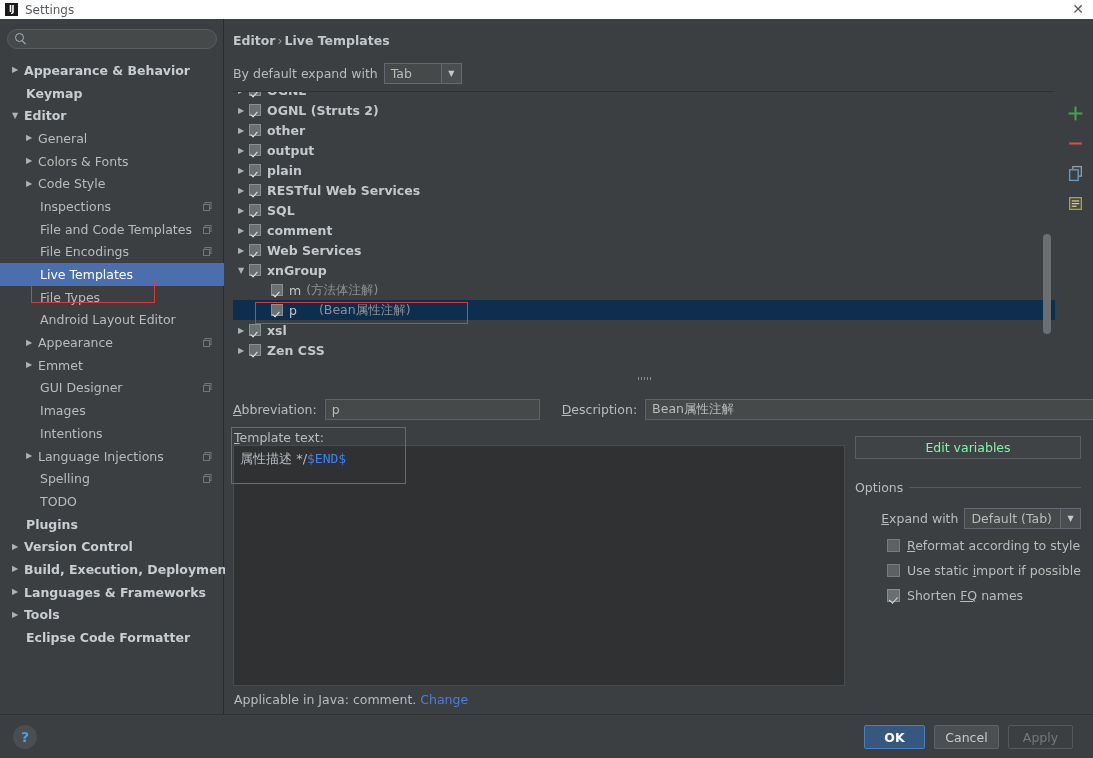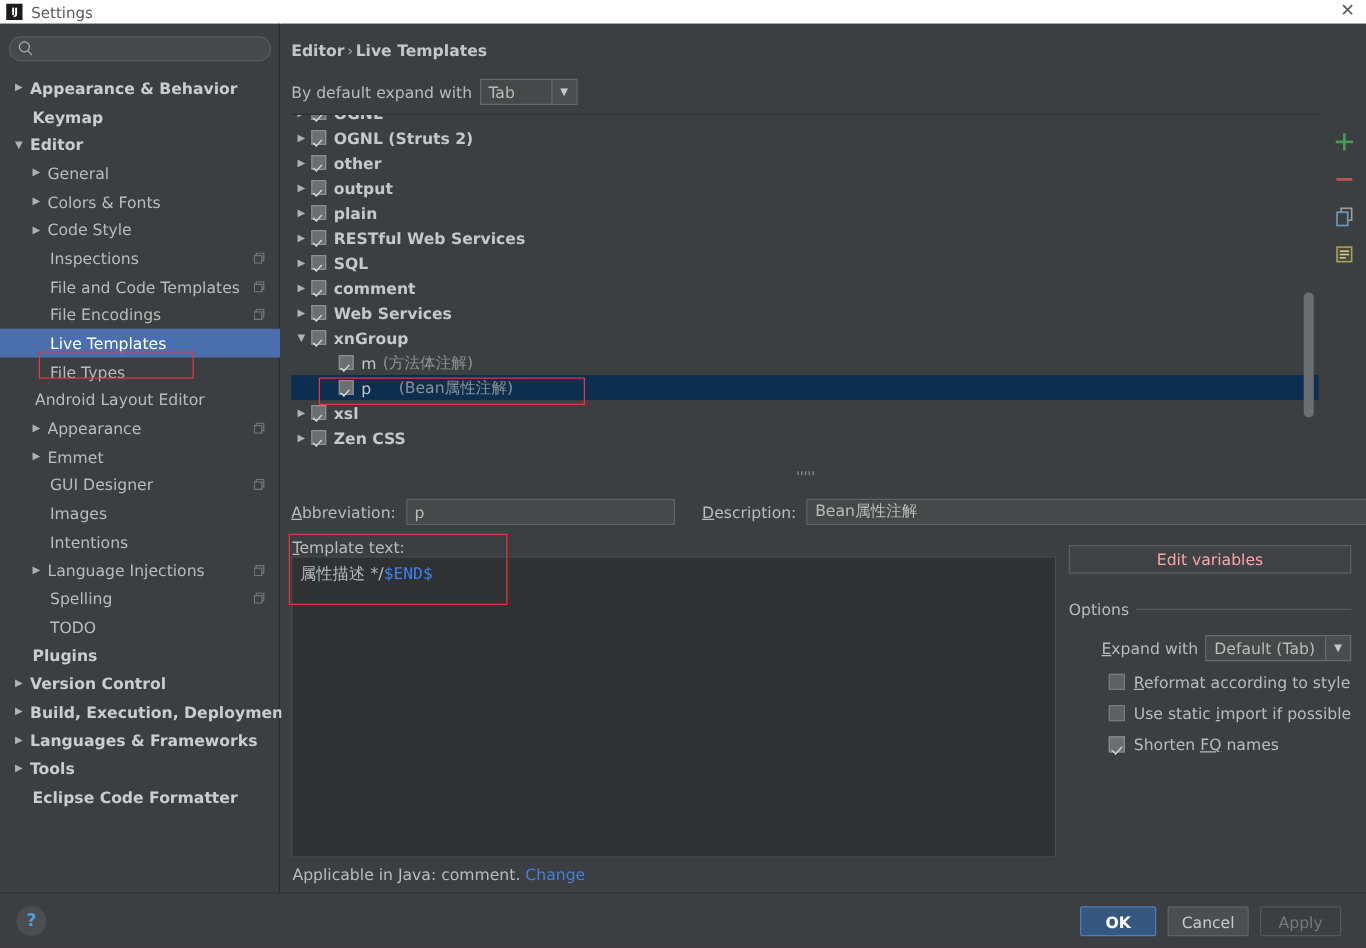"Android Layout Editor" span.nav-label { margin-left: 28px -> 40px }
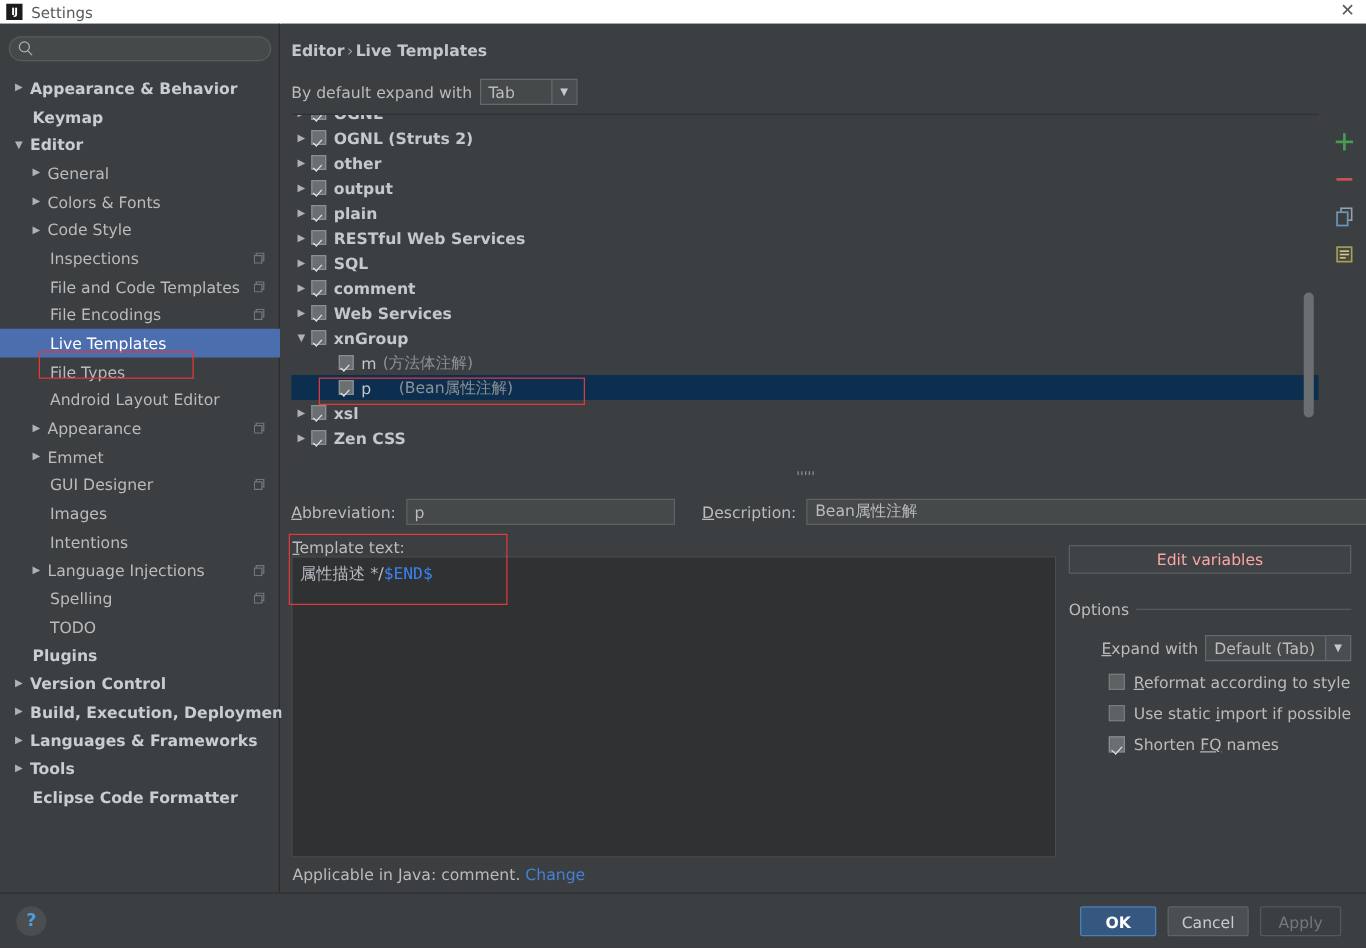"Edit variables" .editvars { color: #fca5a5 -> #86efac }
